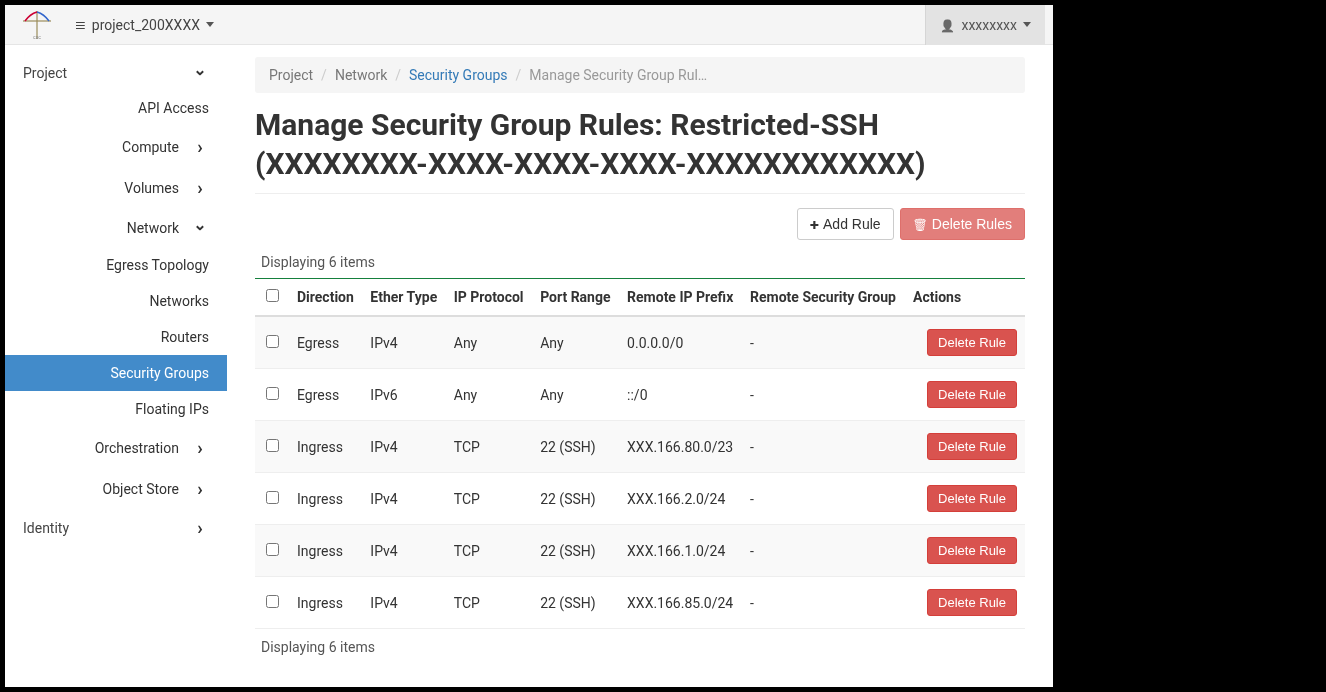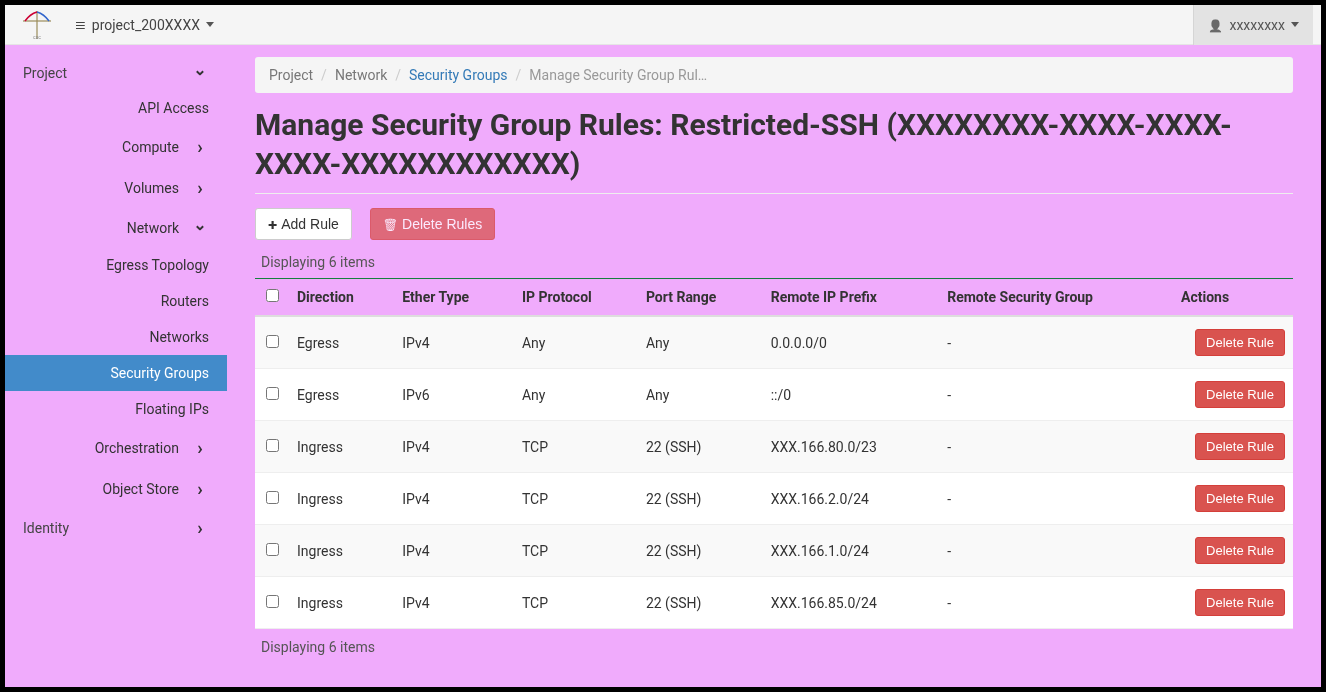"project_200XXXX" .frame { background: #f0abfc -> #ffffff; width: 1316px -> 1048px }
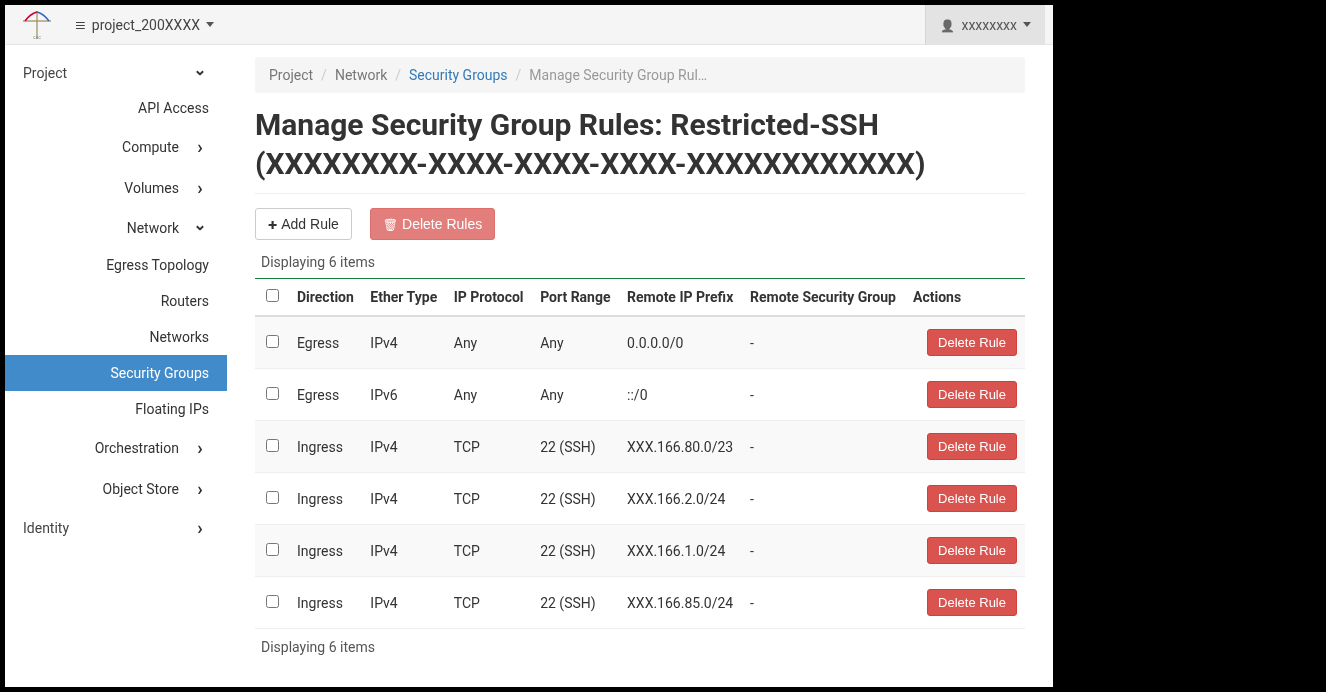"Add Rule" .actions-row { gap: 18px -> 6px; justify-content: none -> flex-end }
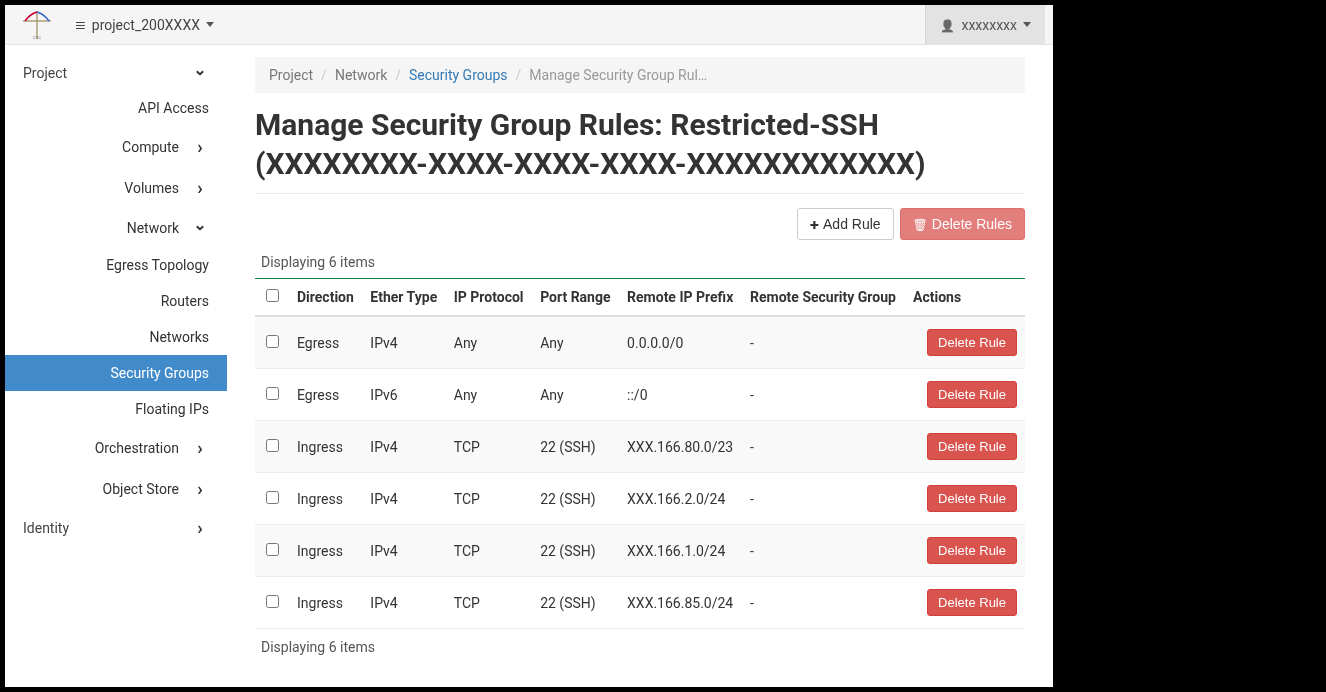"Routers" div.side-leaf { order: before "Networks" -> after "Networks" }
